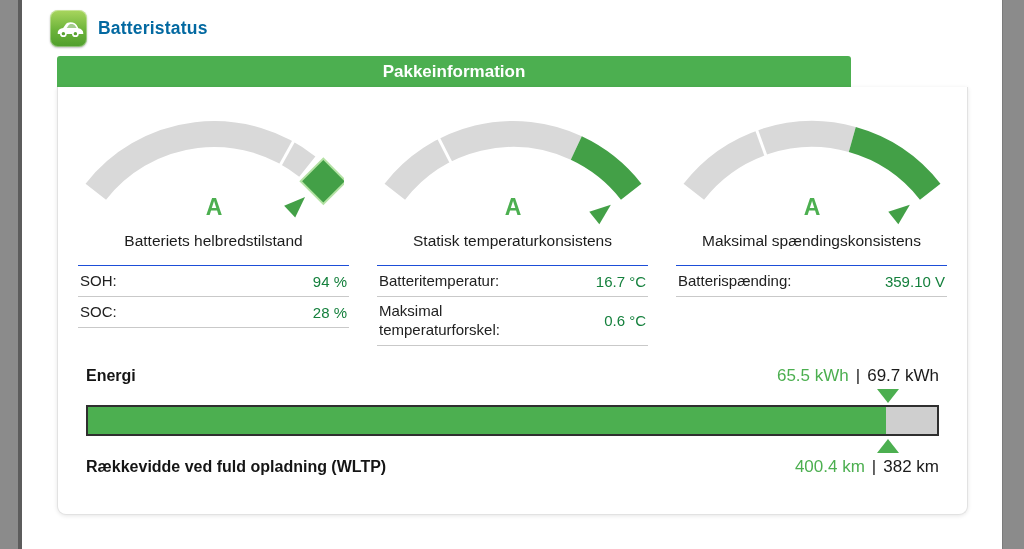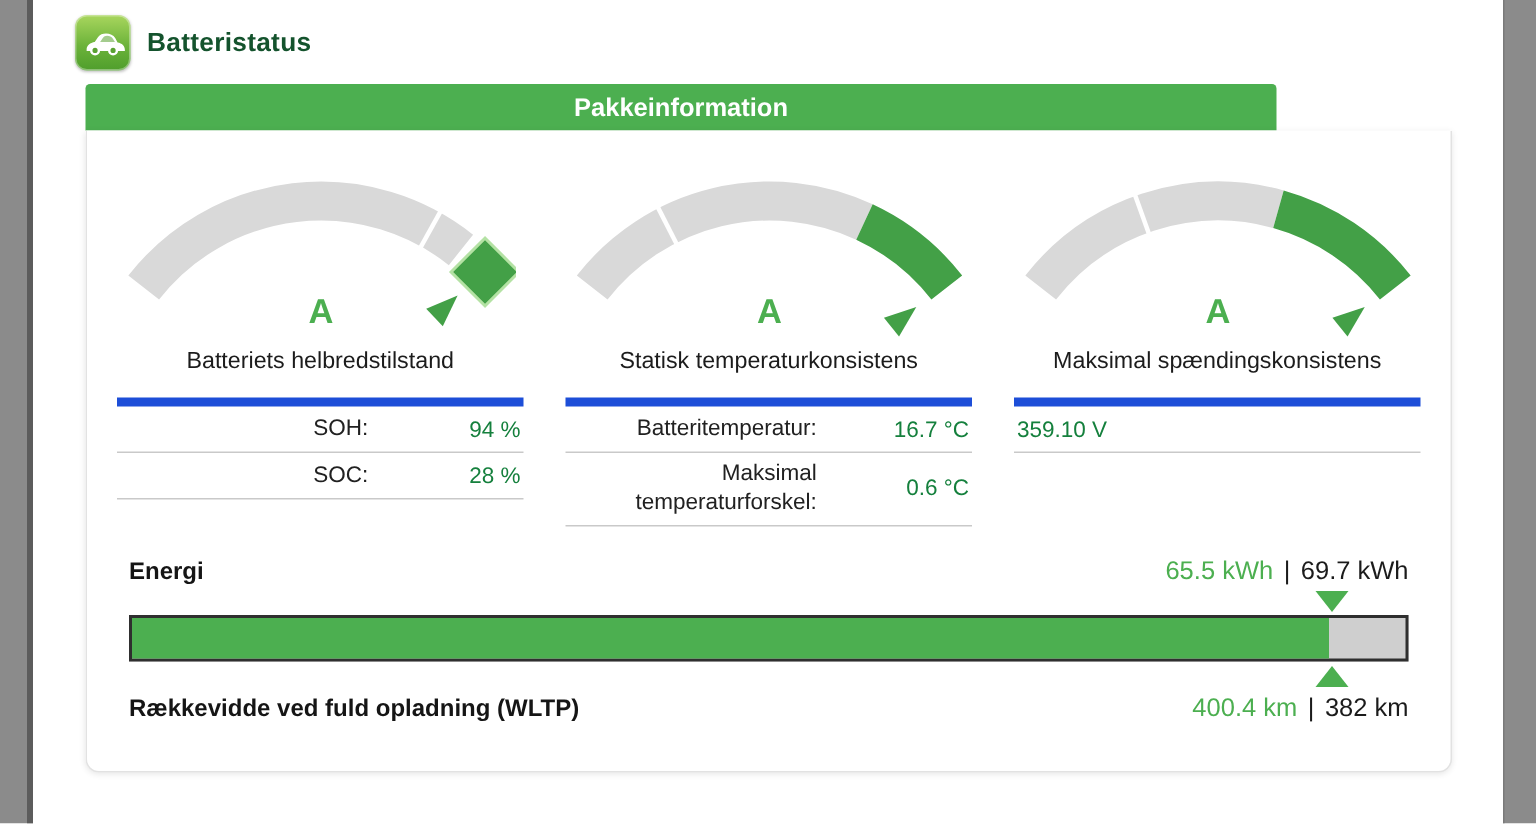"Batteristatus" .app-title { color: #14532d -> #0369a1 }
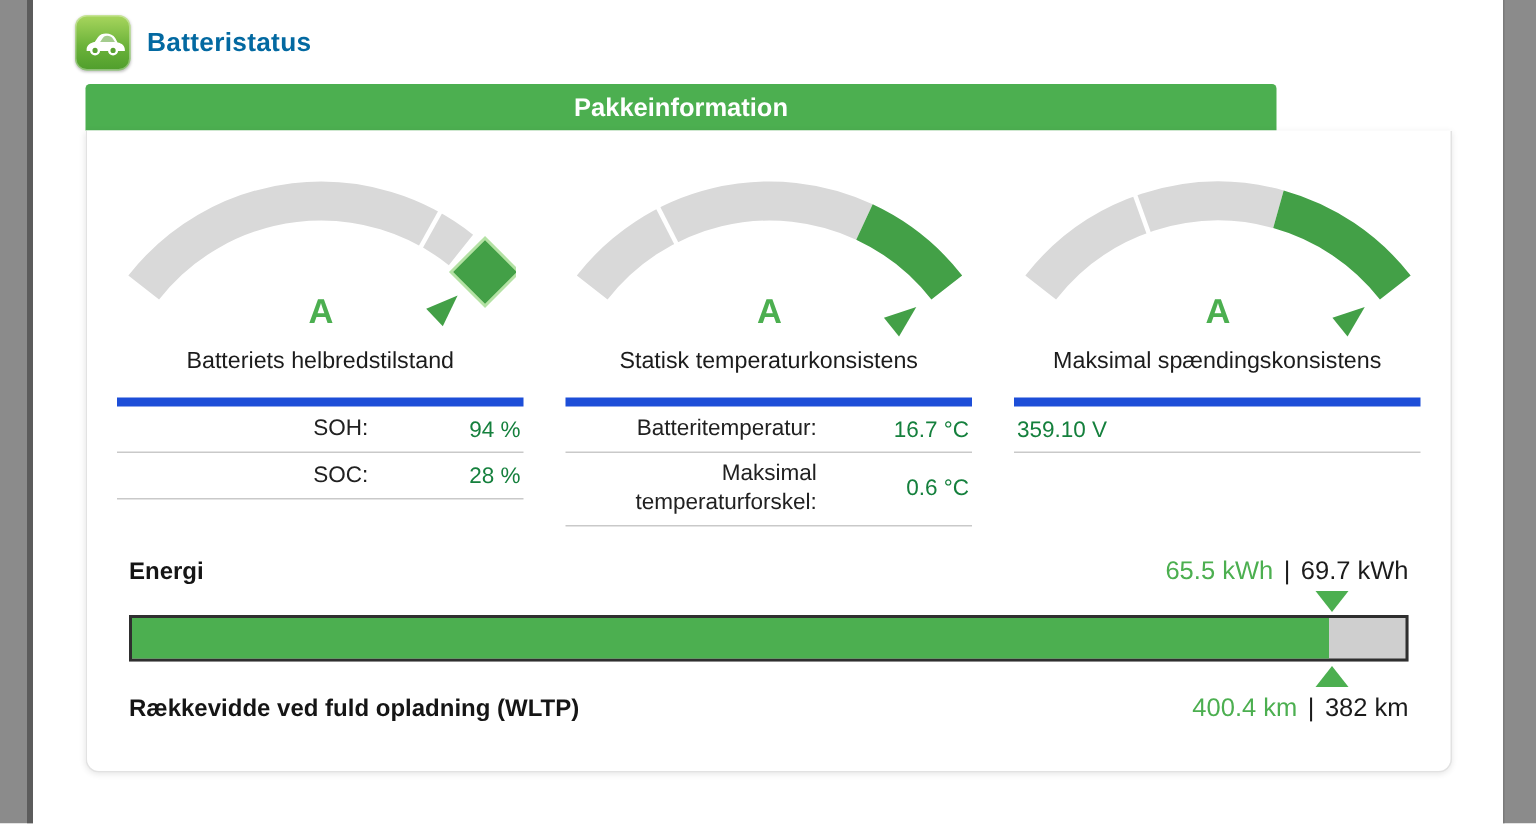"SOH:" .metric-table { border-top: 6px solid #1d4ed8 -> 1px solid #1d4ed8; text-align: right -> none }
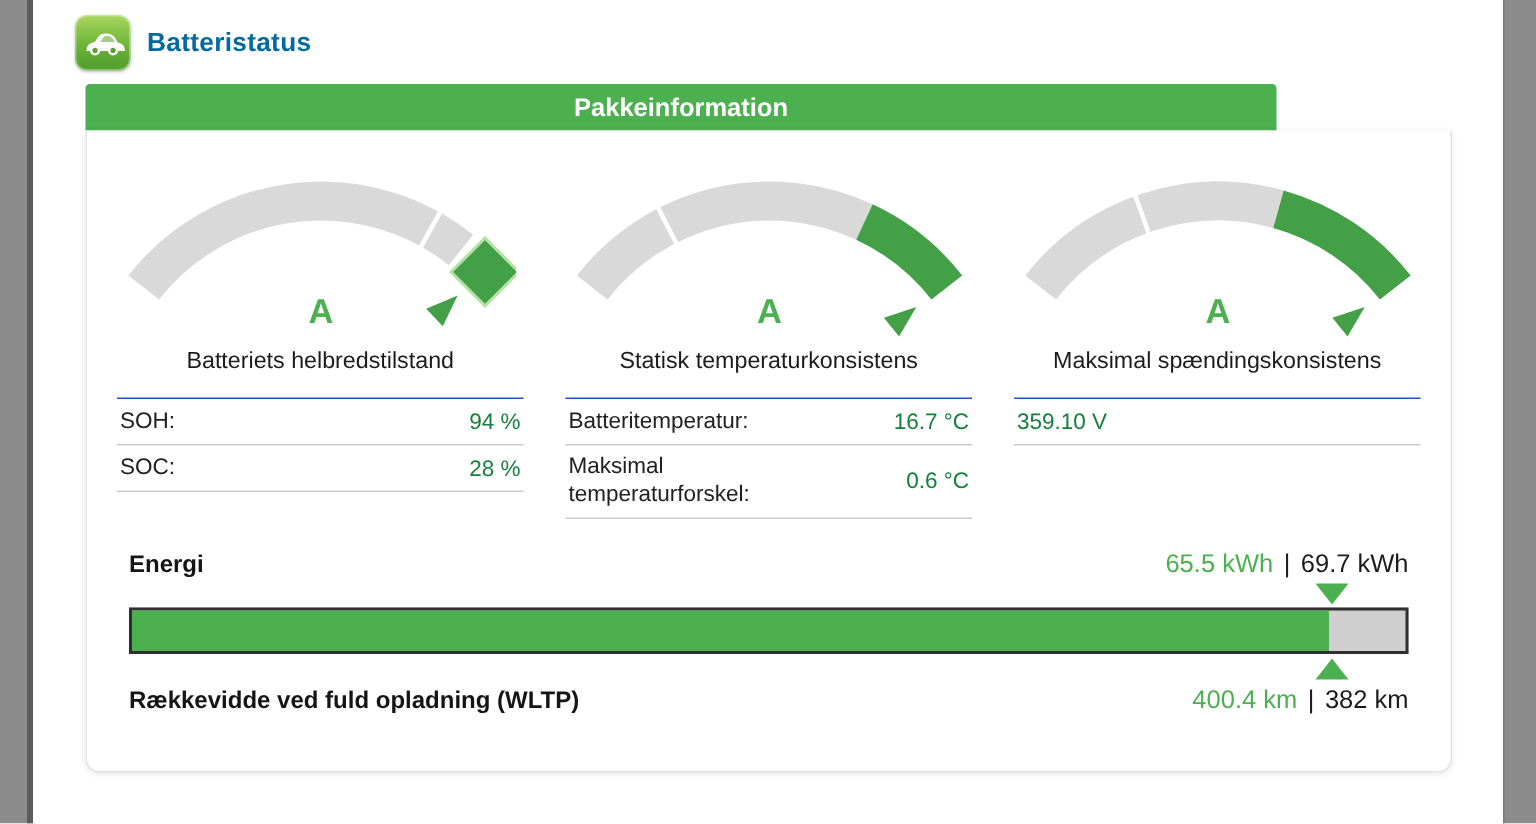"Batterispænding:" span.mlabel { html: none -> <span>Batterispænding:</span> }
